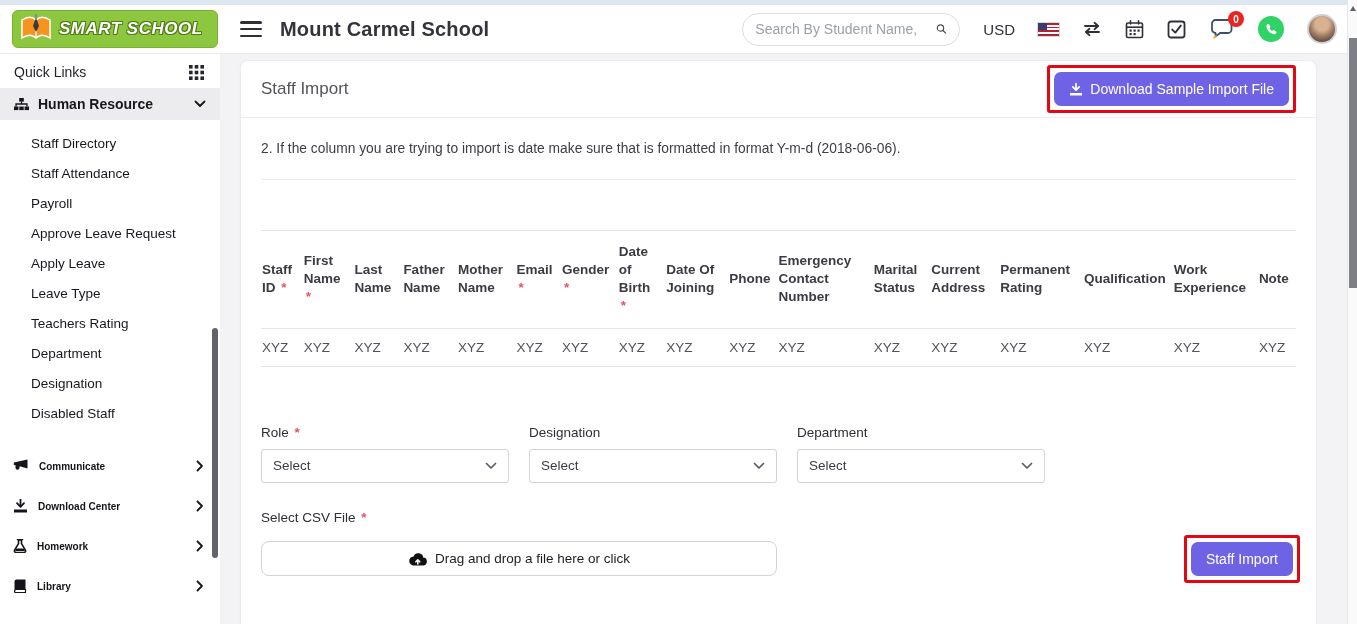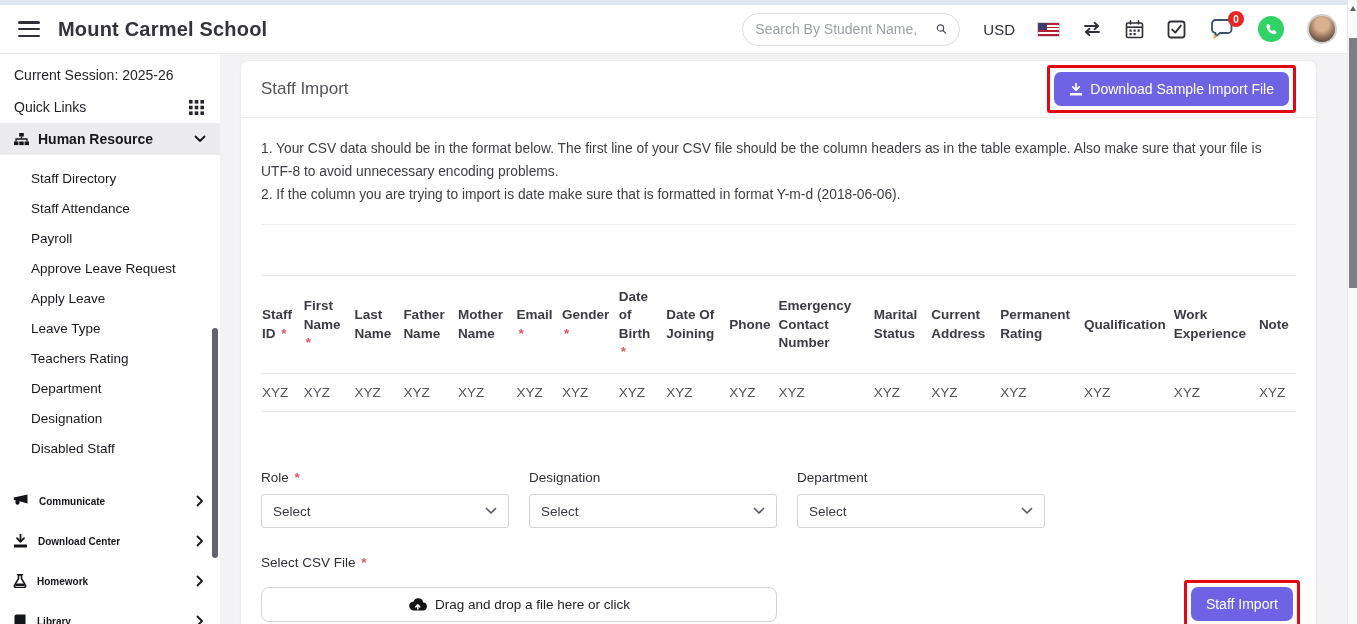"SMART SCHOOL" div.logo-wrap { html: none -> <div> <div> <svg> <path></path> <path></path> <path></path> <rect></rect> </svg> <span>SMART SCHOOL</span> </div> </div> }
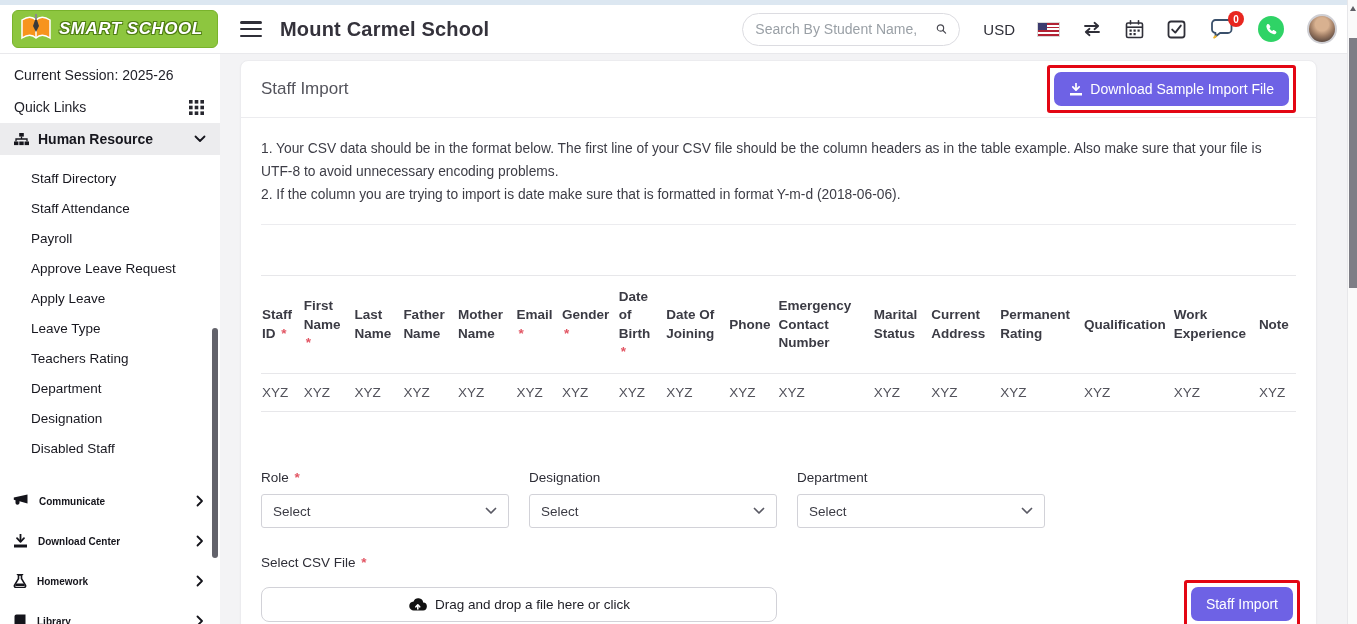"Current Session: 2025-26" div.session { html: <div>Current Session: 2025-26</div> -> none }
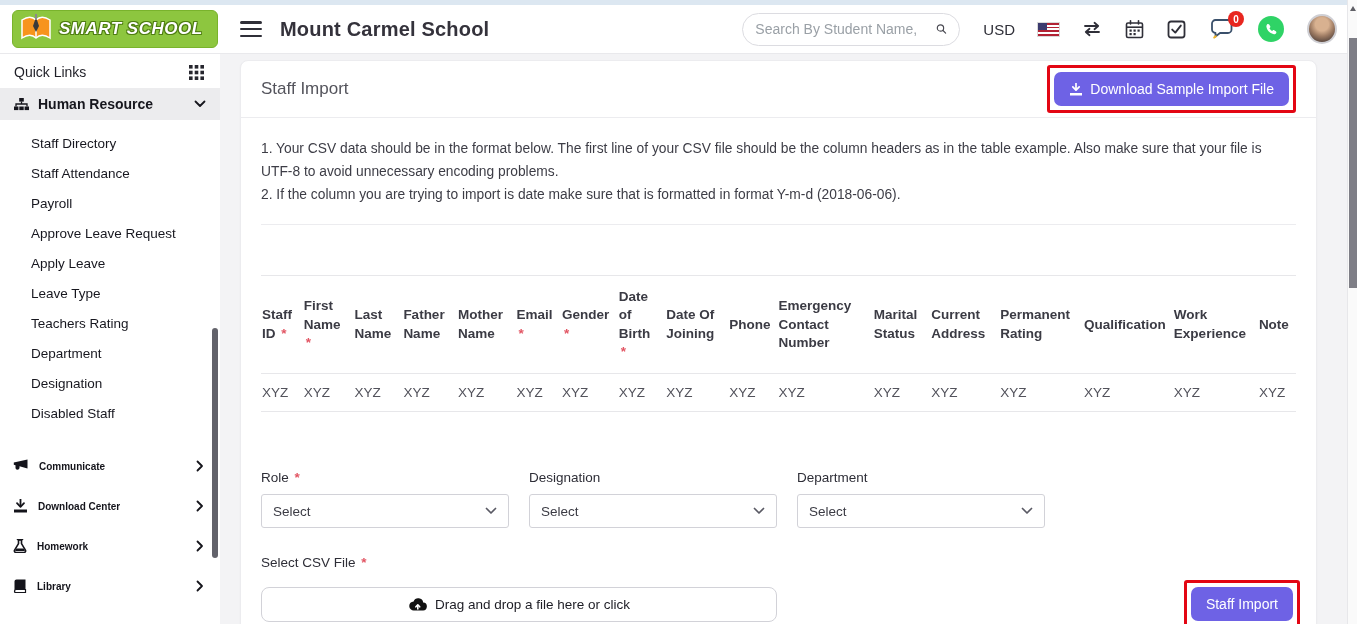"1. Your CSV data should" div { html: <div>1. Your CSV data should be in the format below. The first line of your CSV file should be the column headers as in the table example. Also make sure that your file is UTF-8 to avoid unnecessary encoding problems.</div> -> none }
